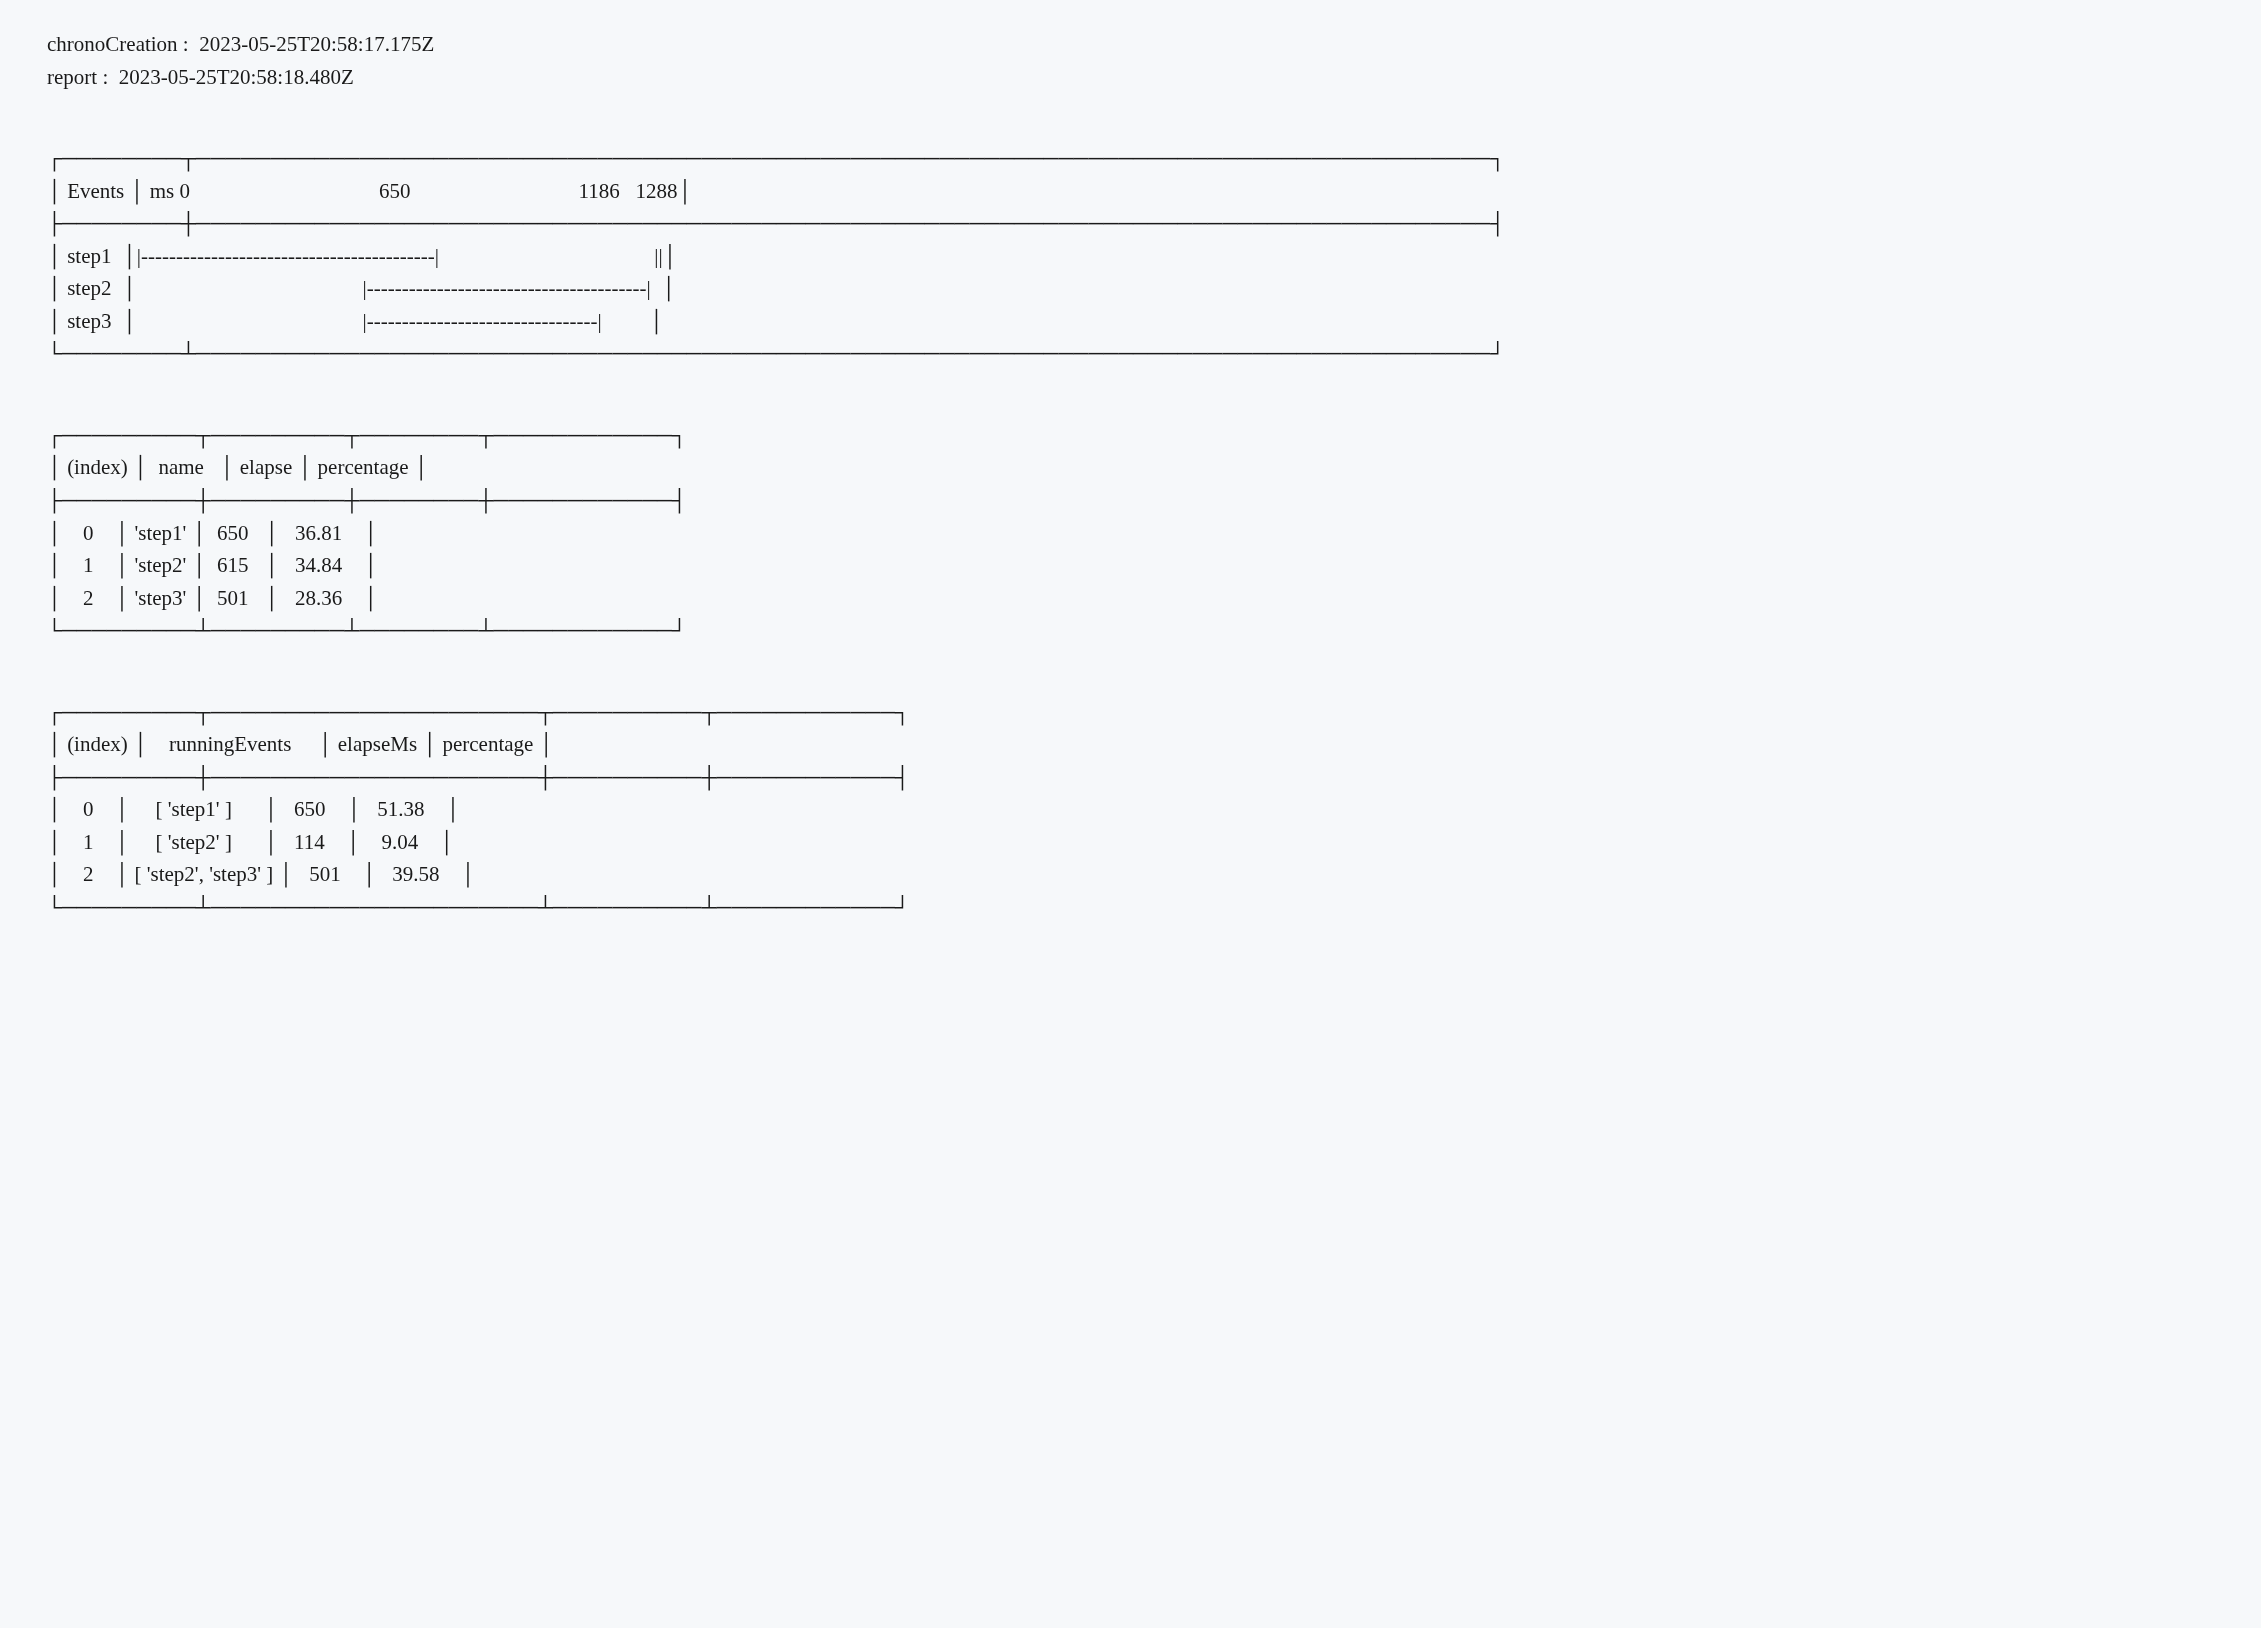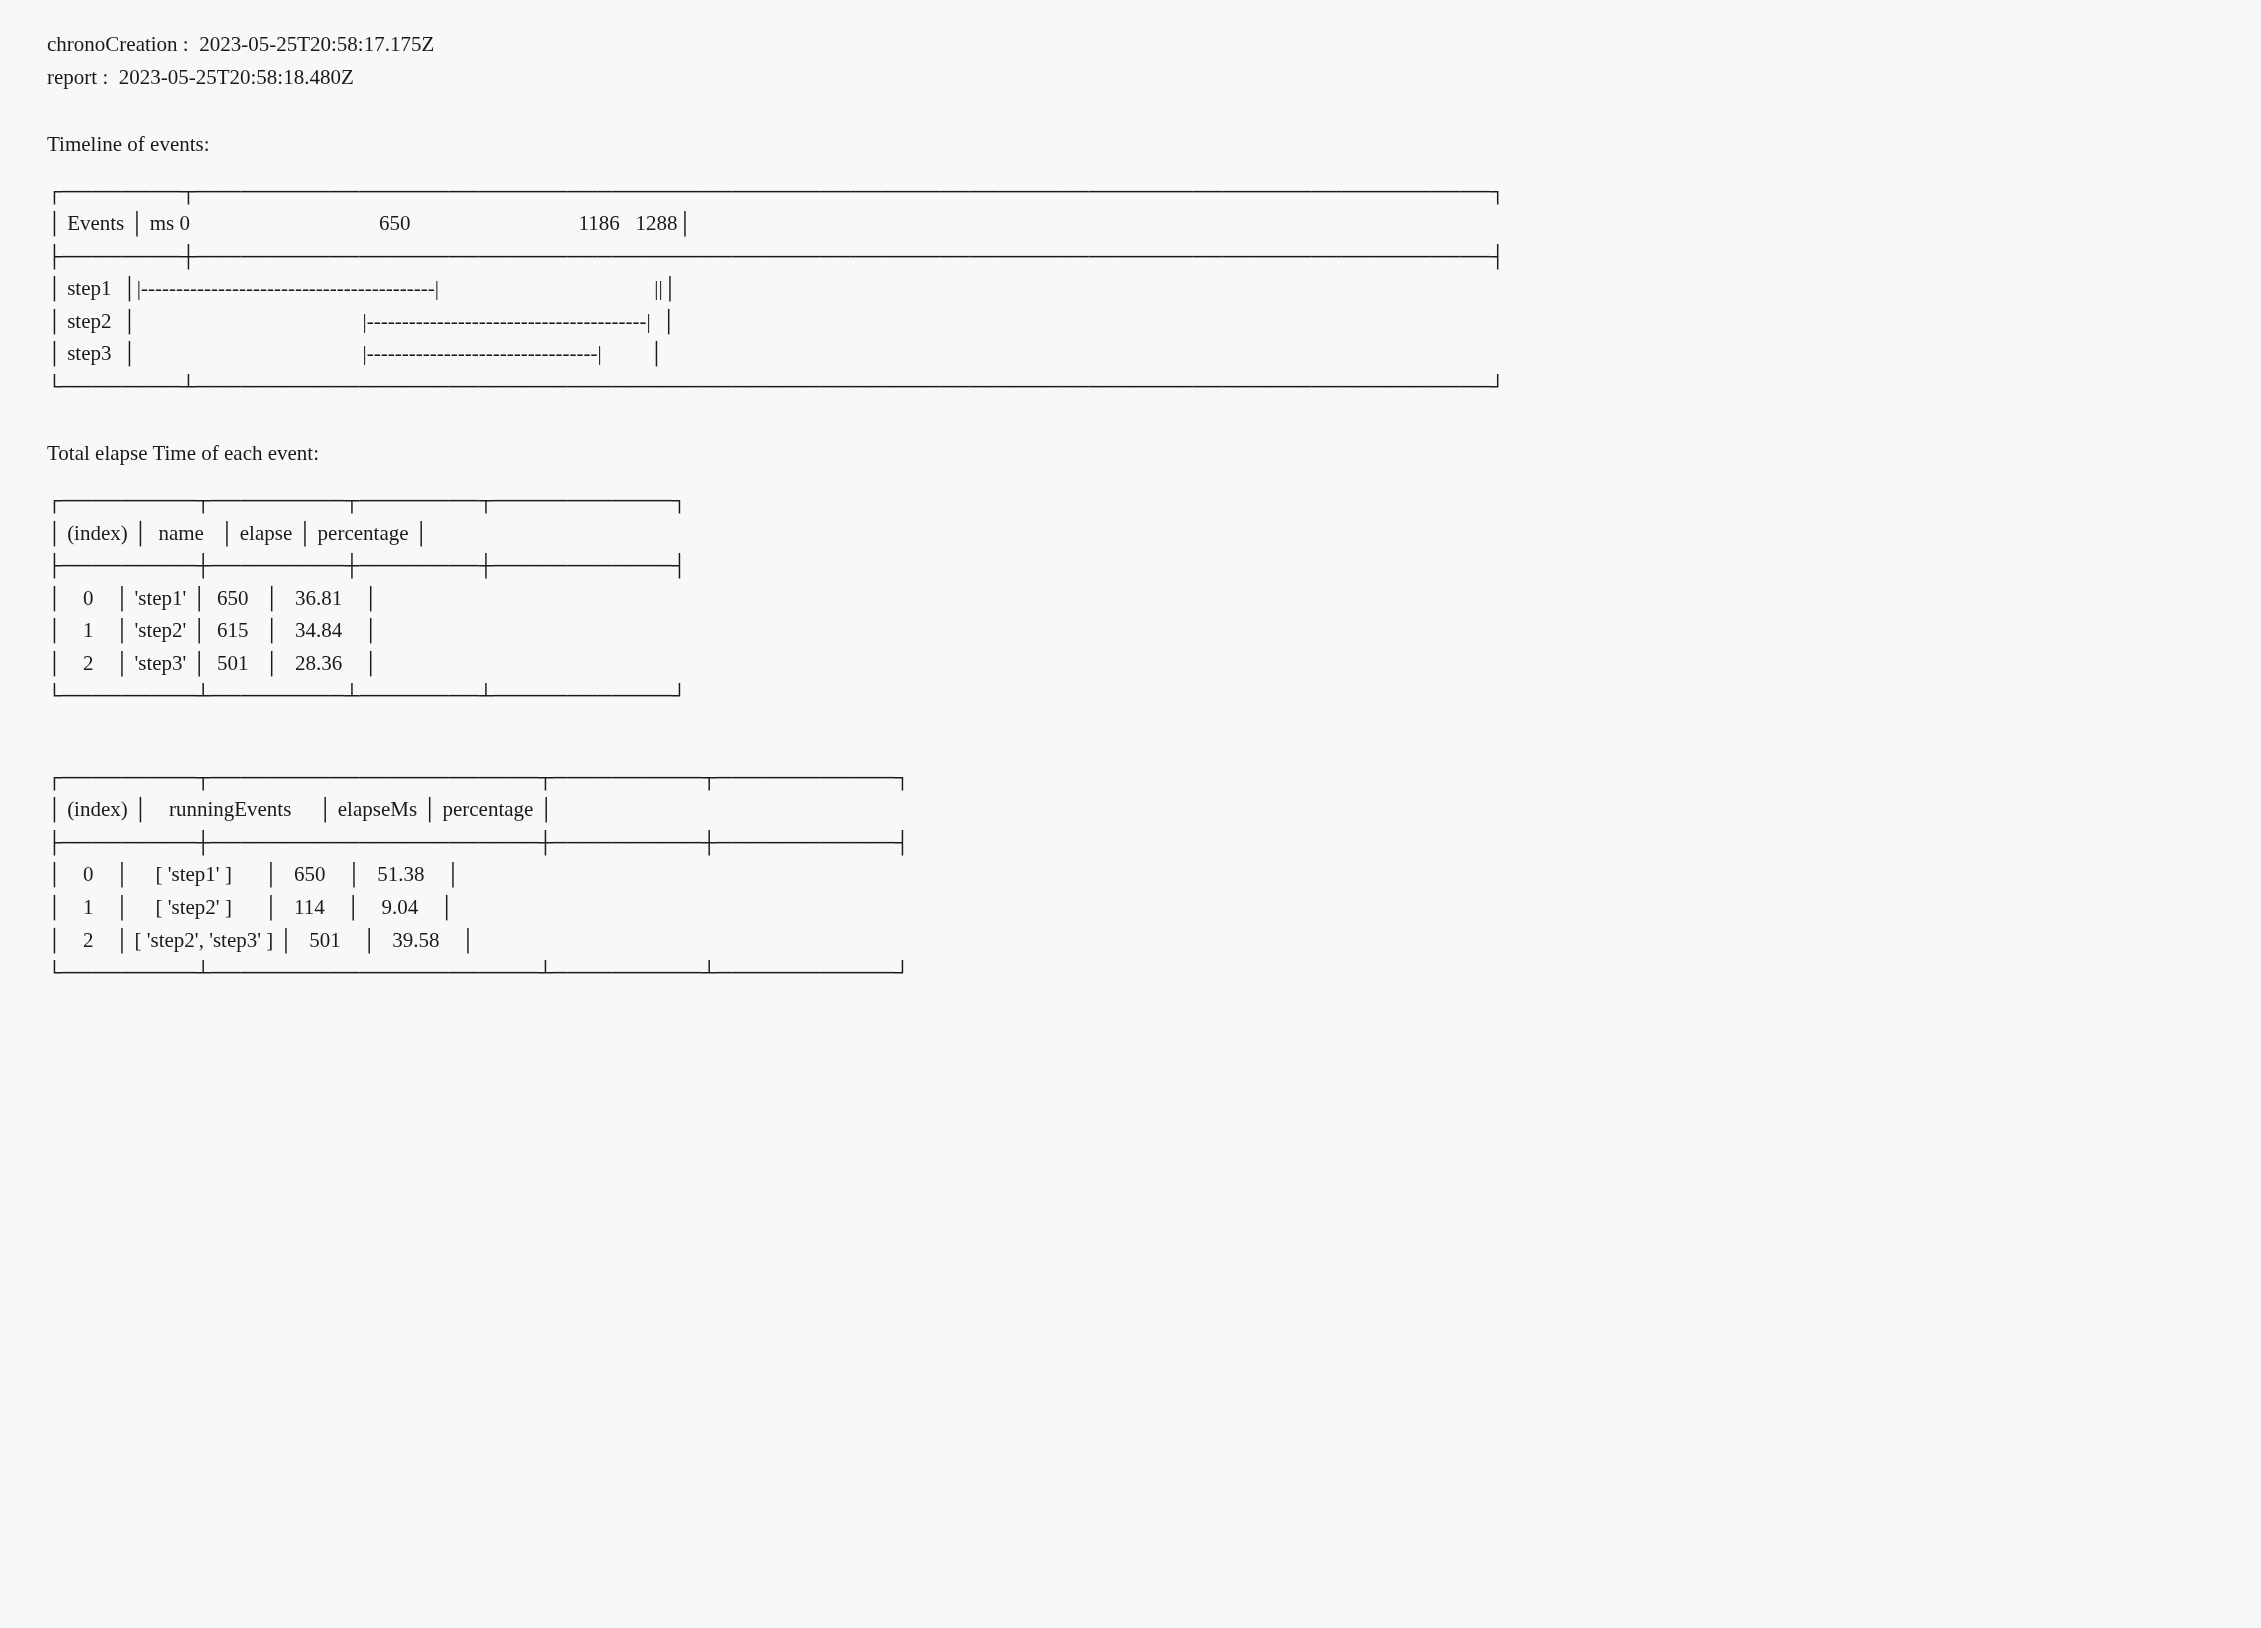"Timeline of events:" pre.block { html: <pre>Timeline of events:</pre> -> none }
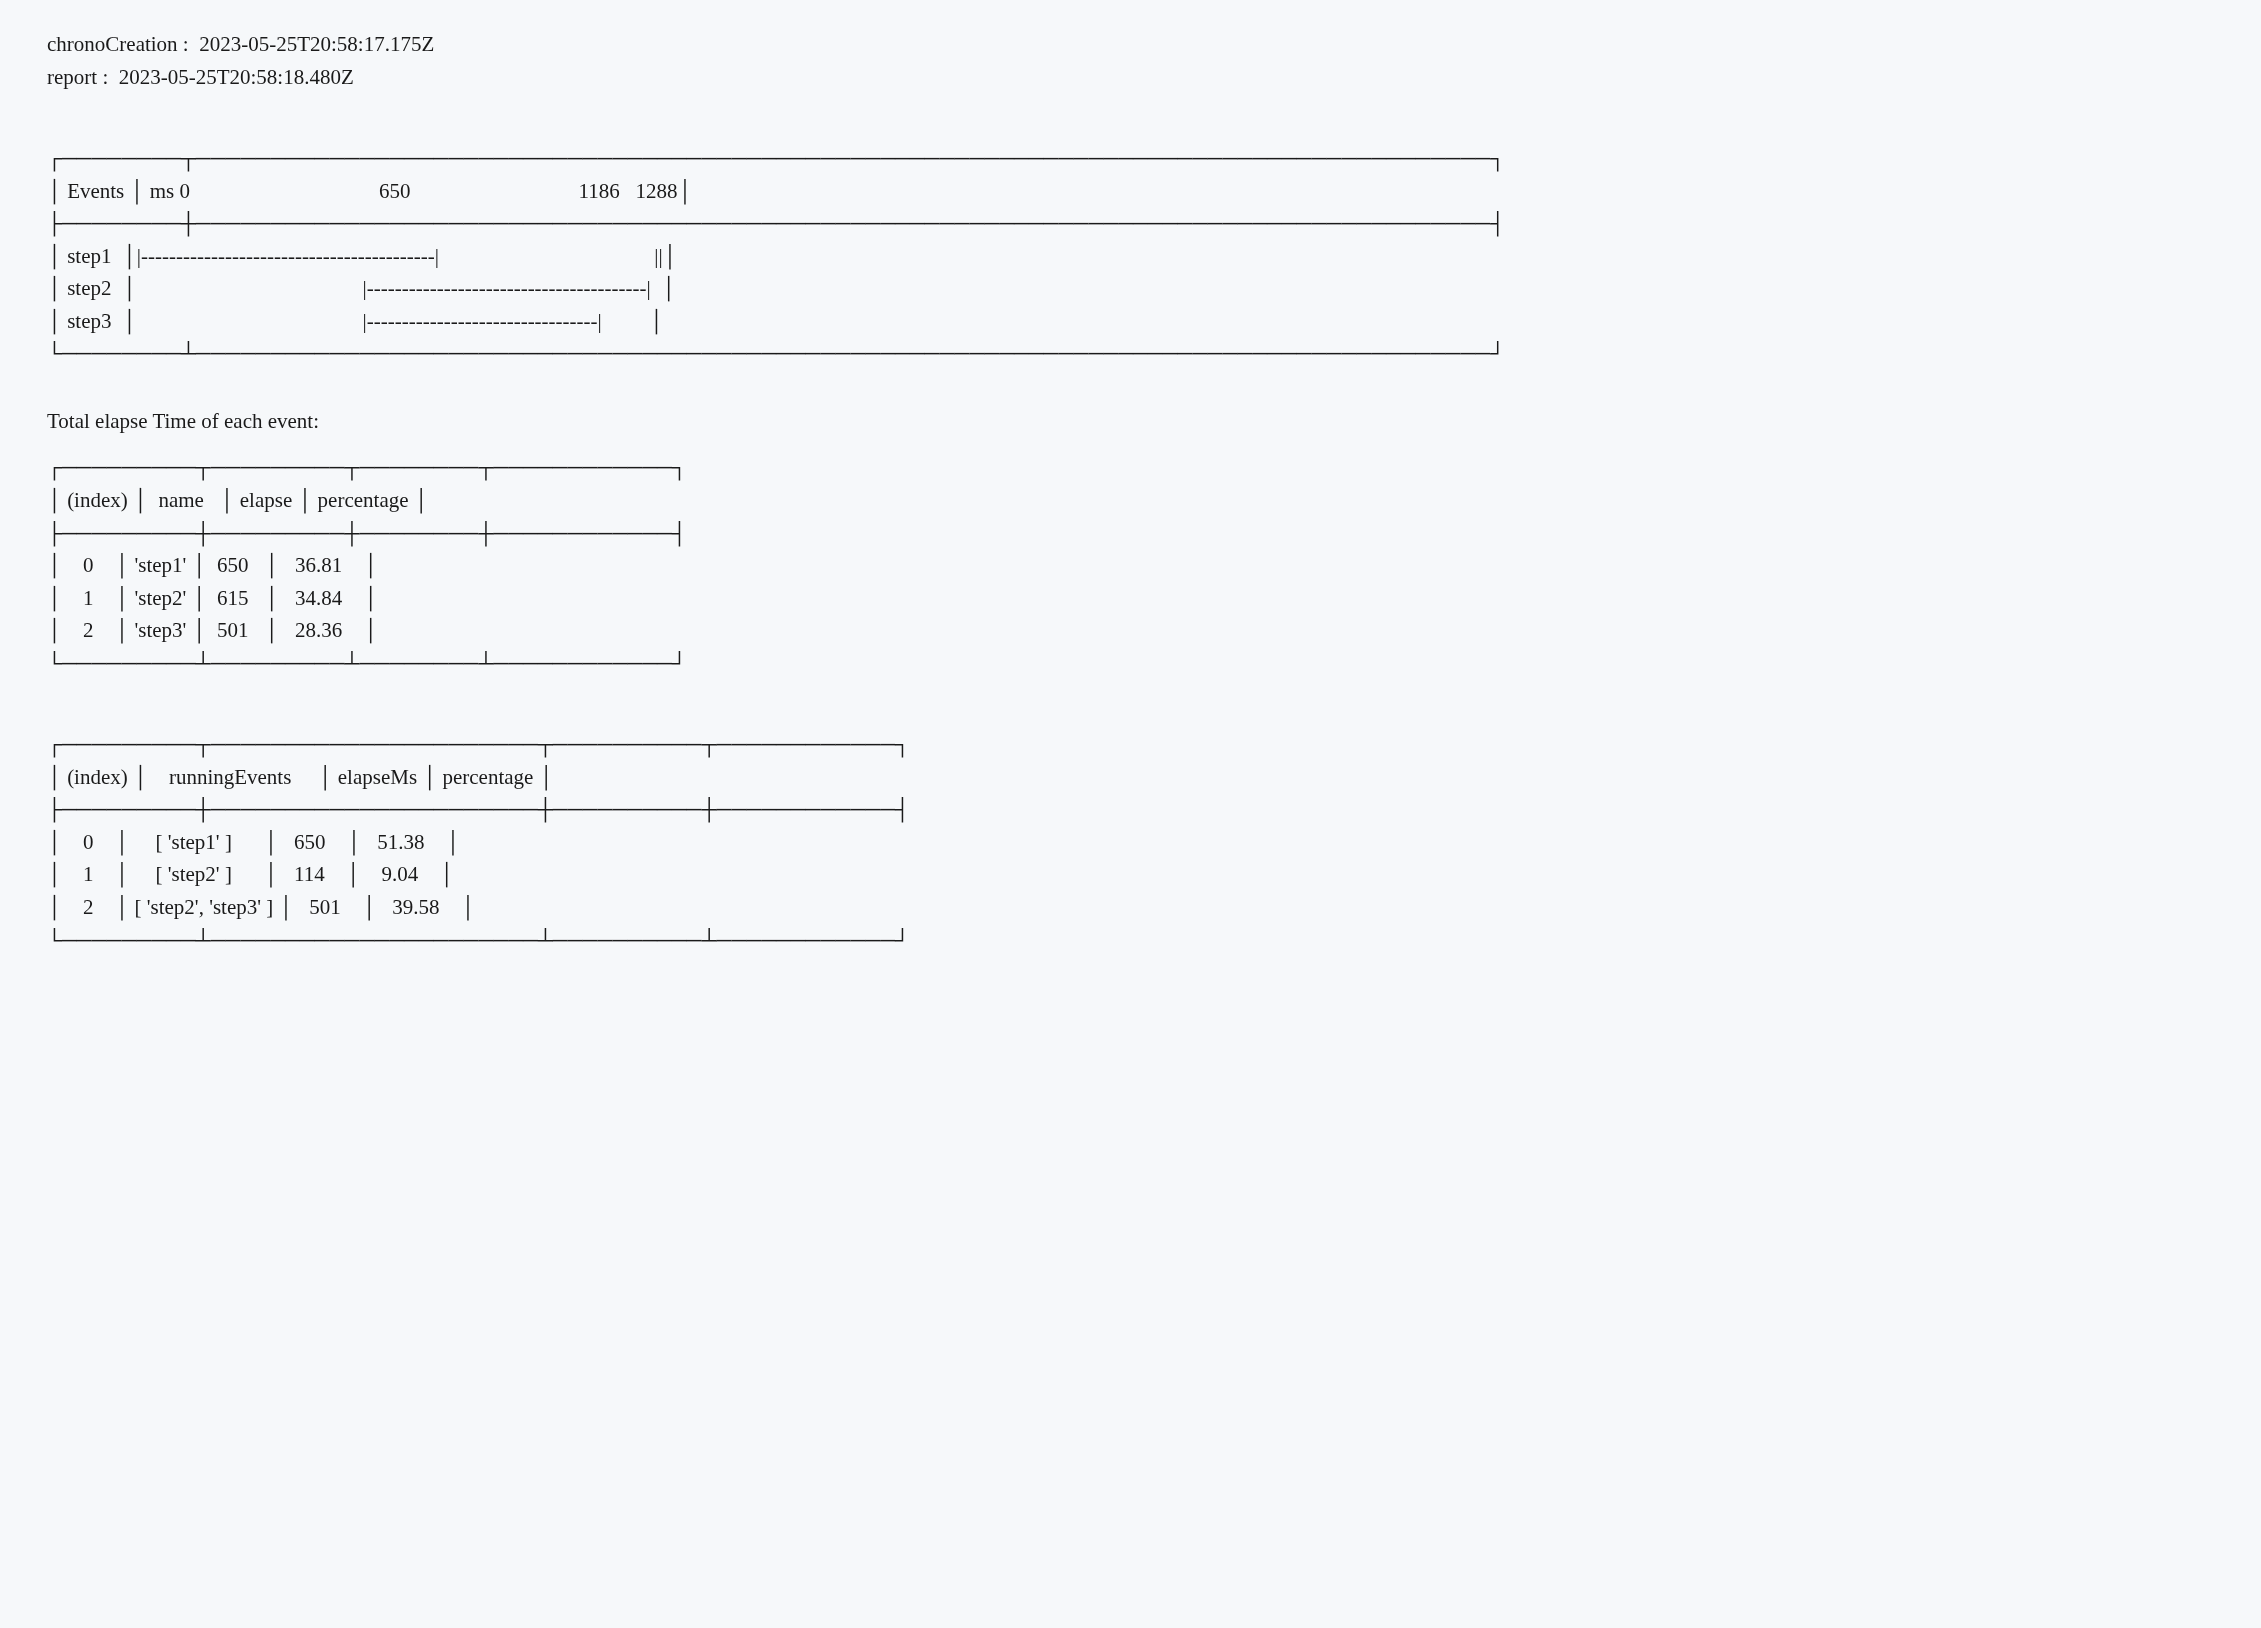"Total elapse Time of each" pre.block { html: <pre>Total elapse Time of each event:</pre> -> none }
